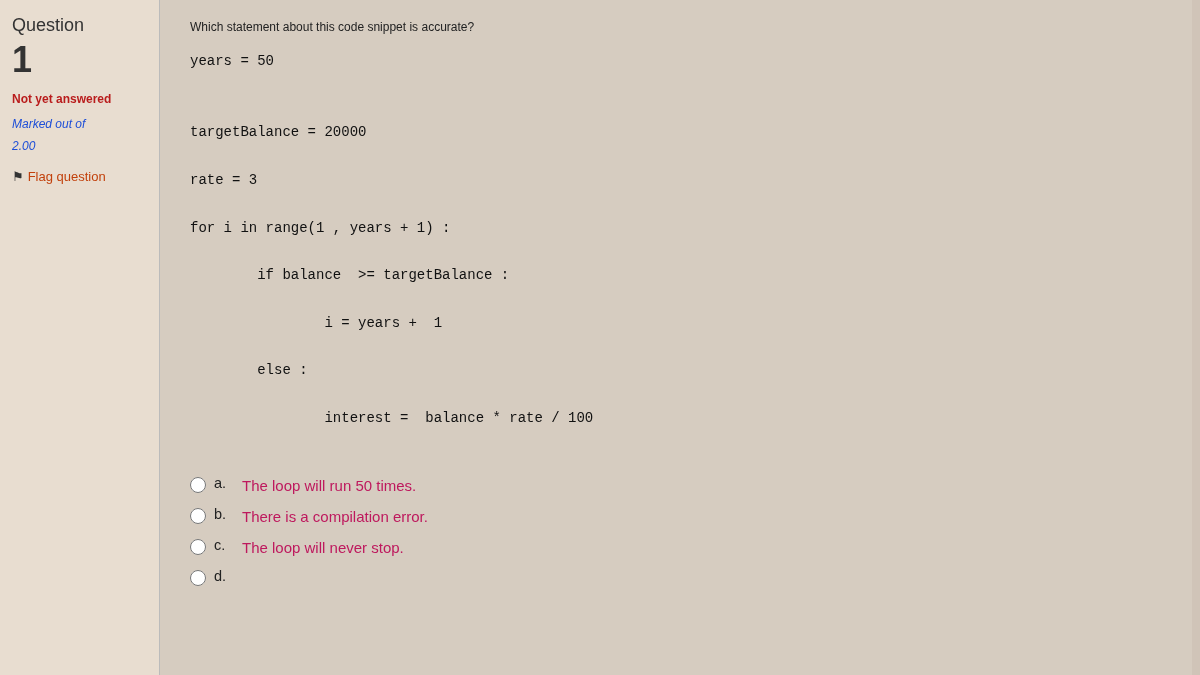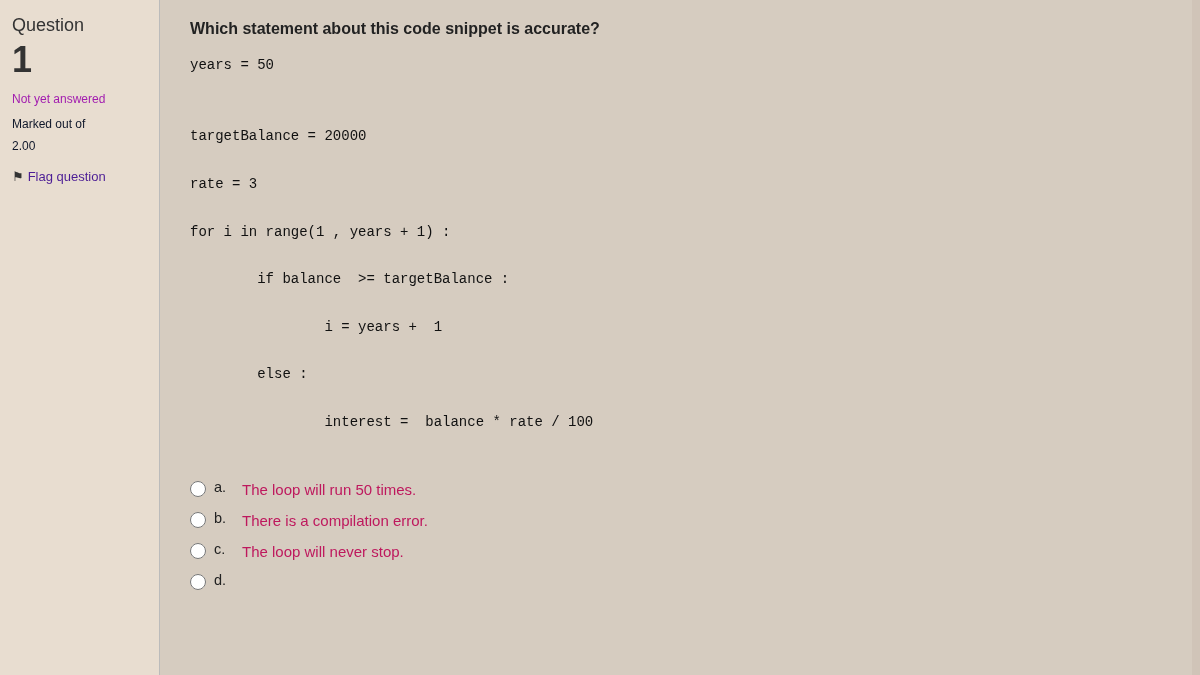"Which statement about this code" .question-title { font-size: 16px -> 12px; font-weight: bold -> normal }
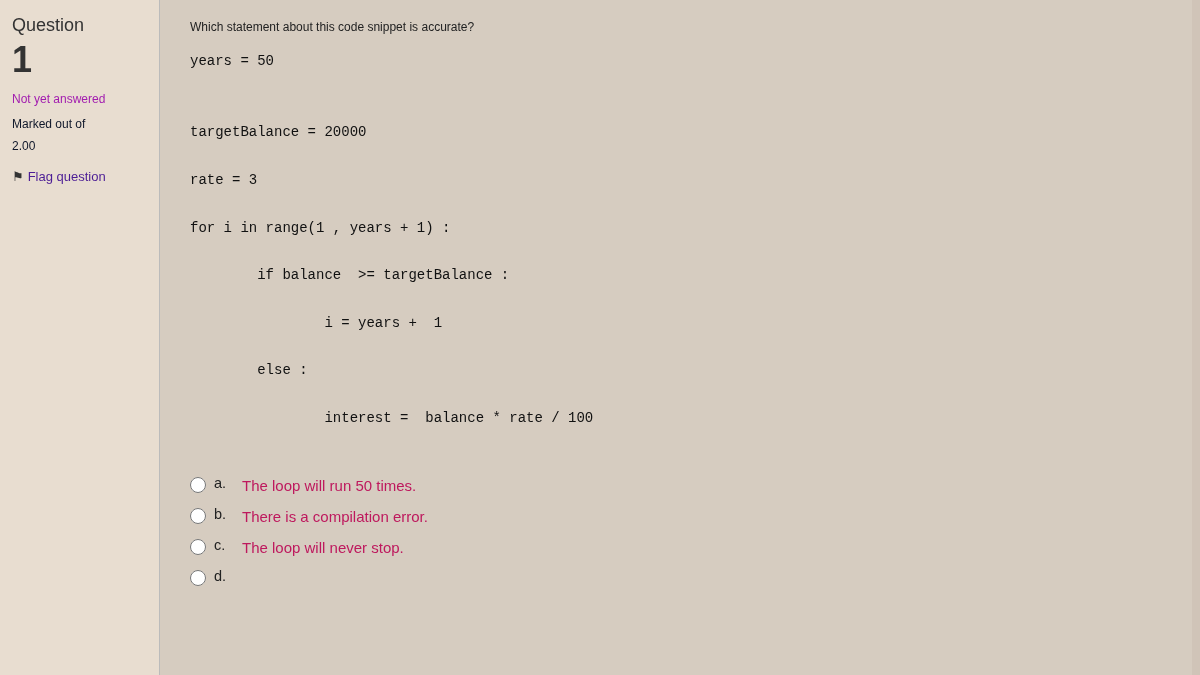"Not yet answered" .status-label { color: #a21caf -> #b91c1c; font-weight: none -> bold }
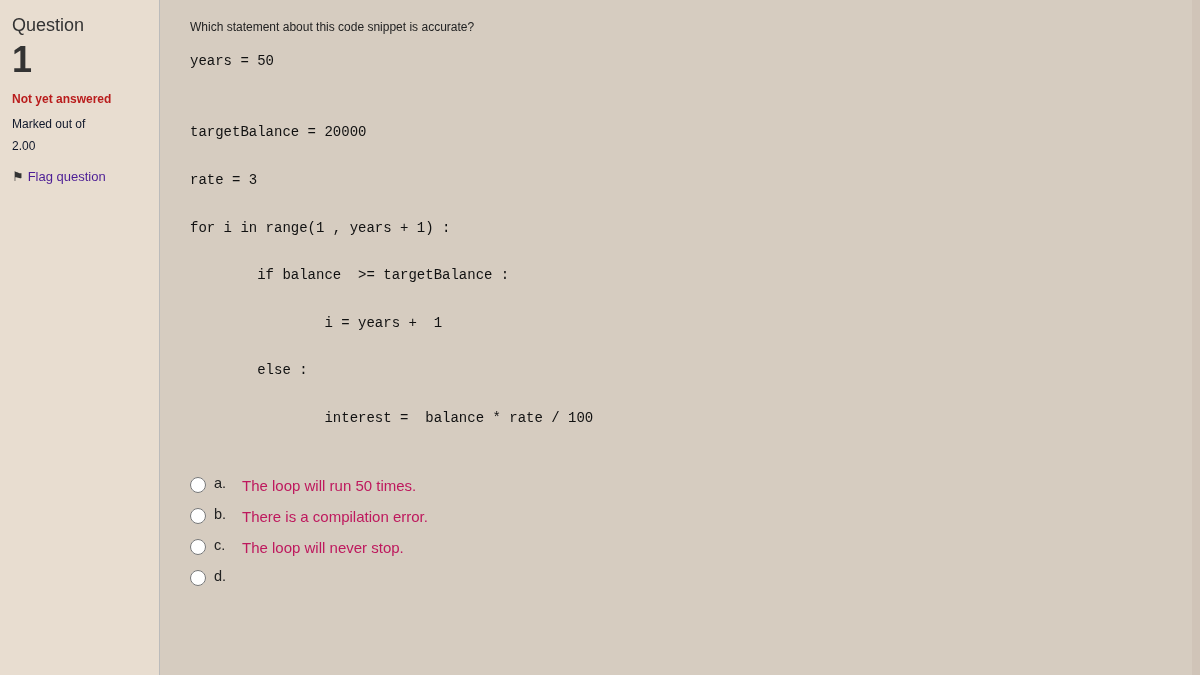"Marked out of" .marked-label { color: #0f172a -> #1d4ed8; font-style: none -> italic }
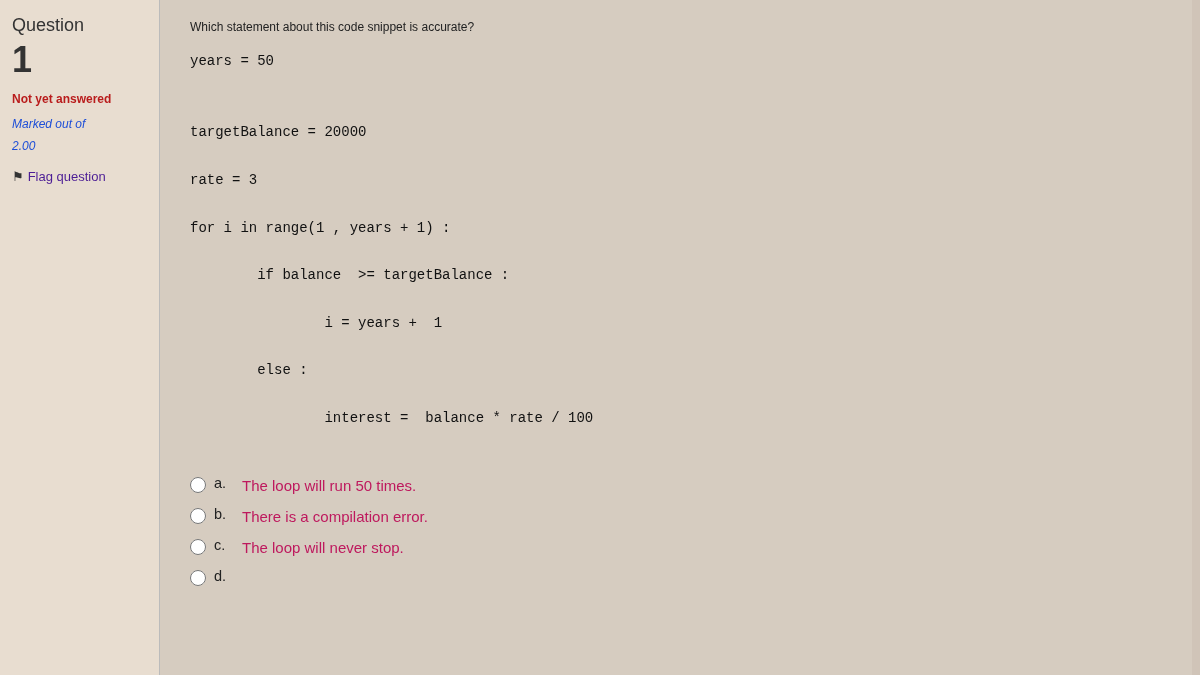"Flag question" .flag-text { color: #4c1d95 -> #c2410c }
